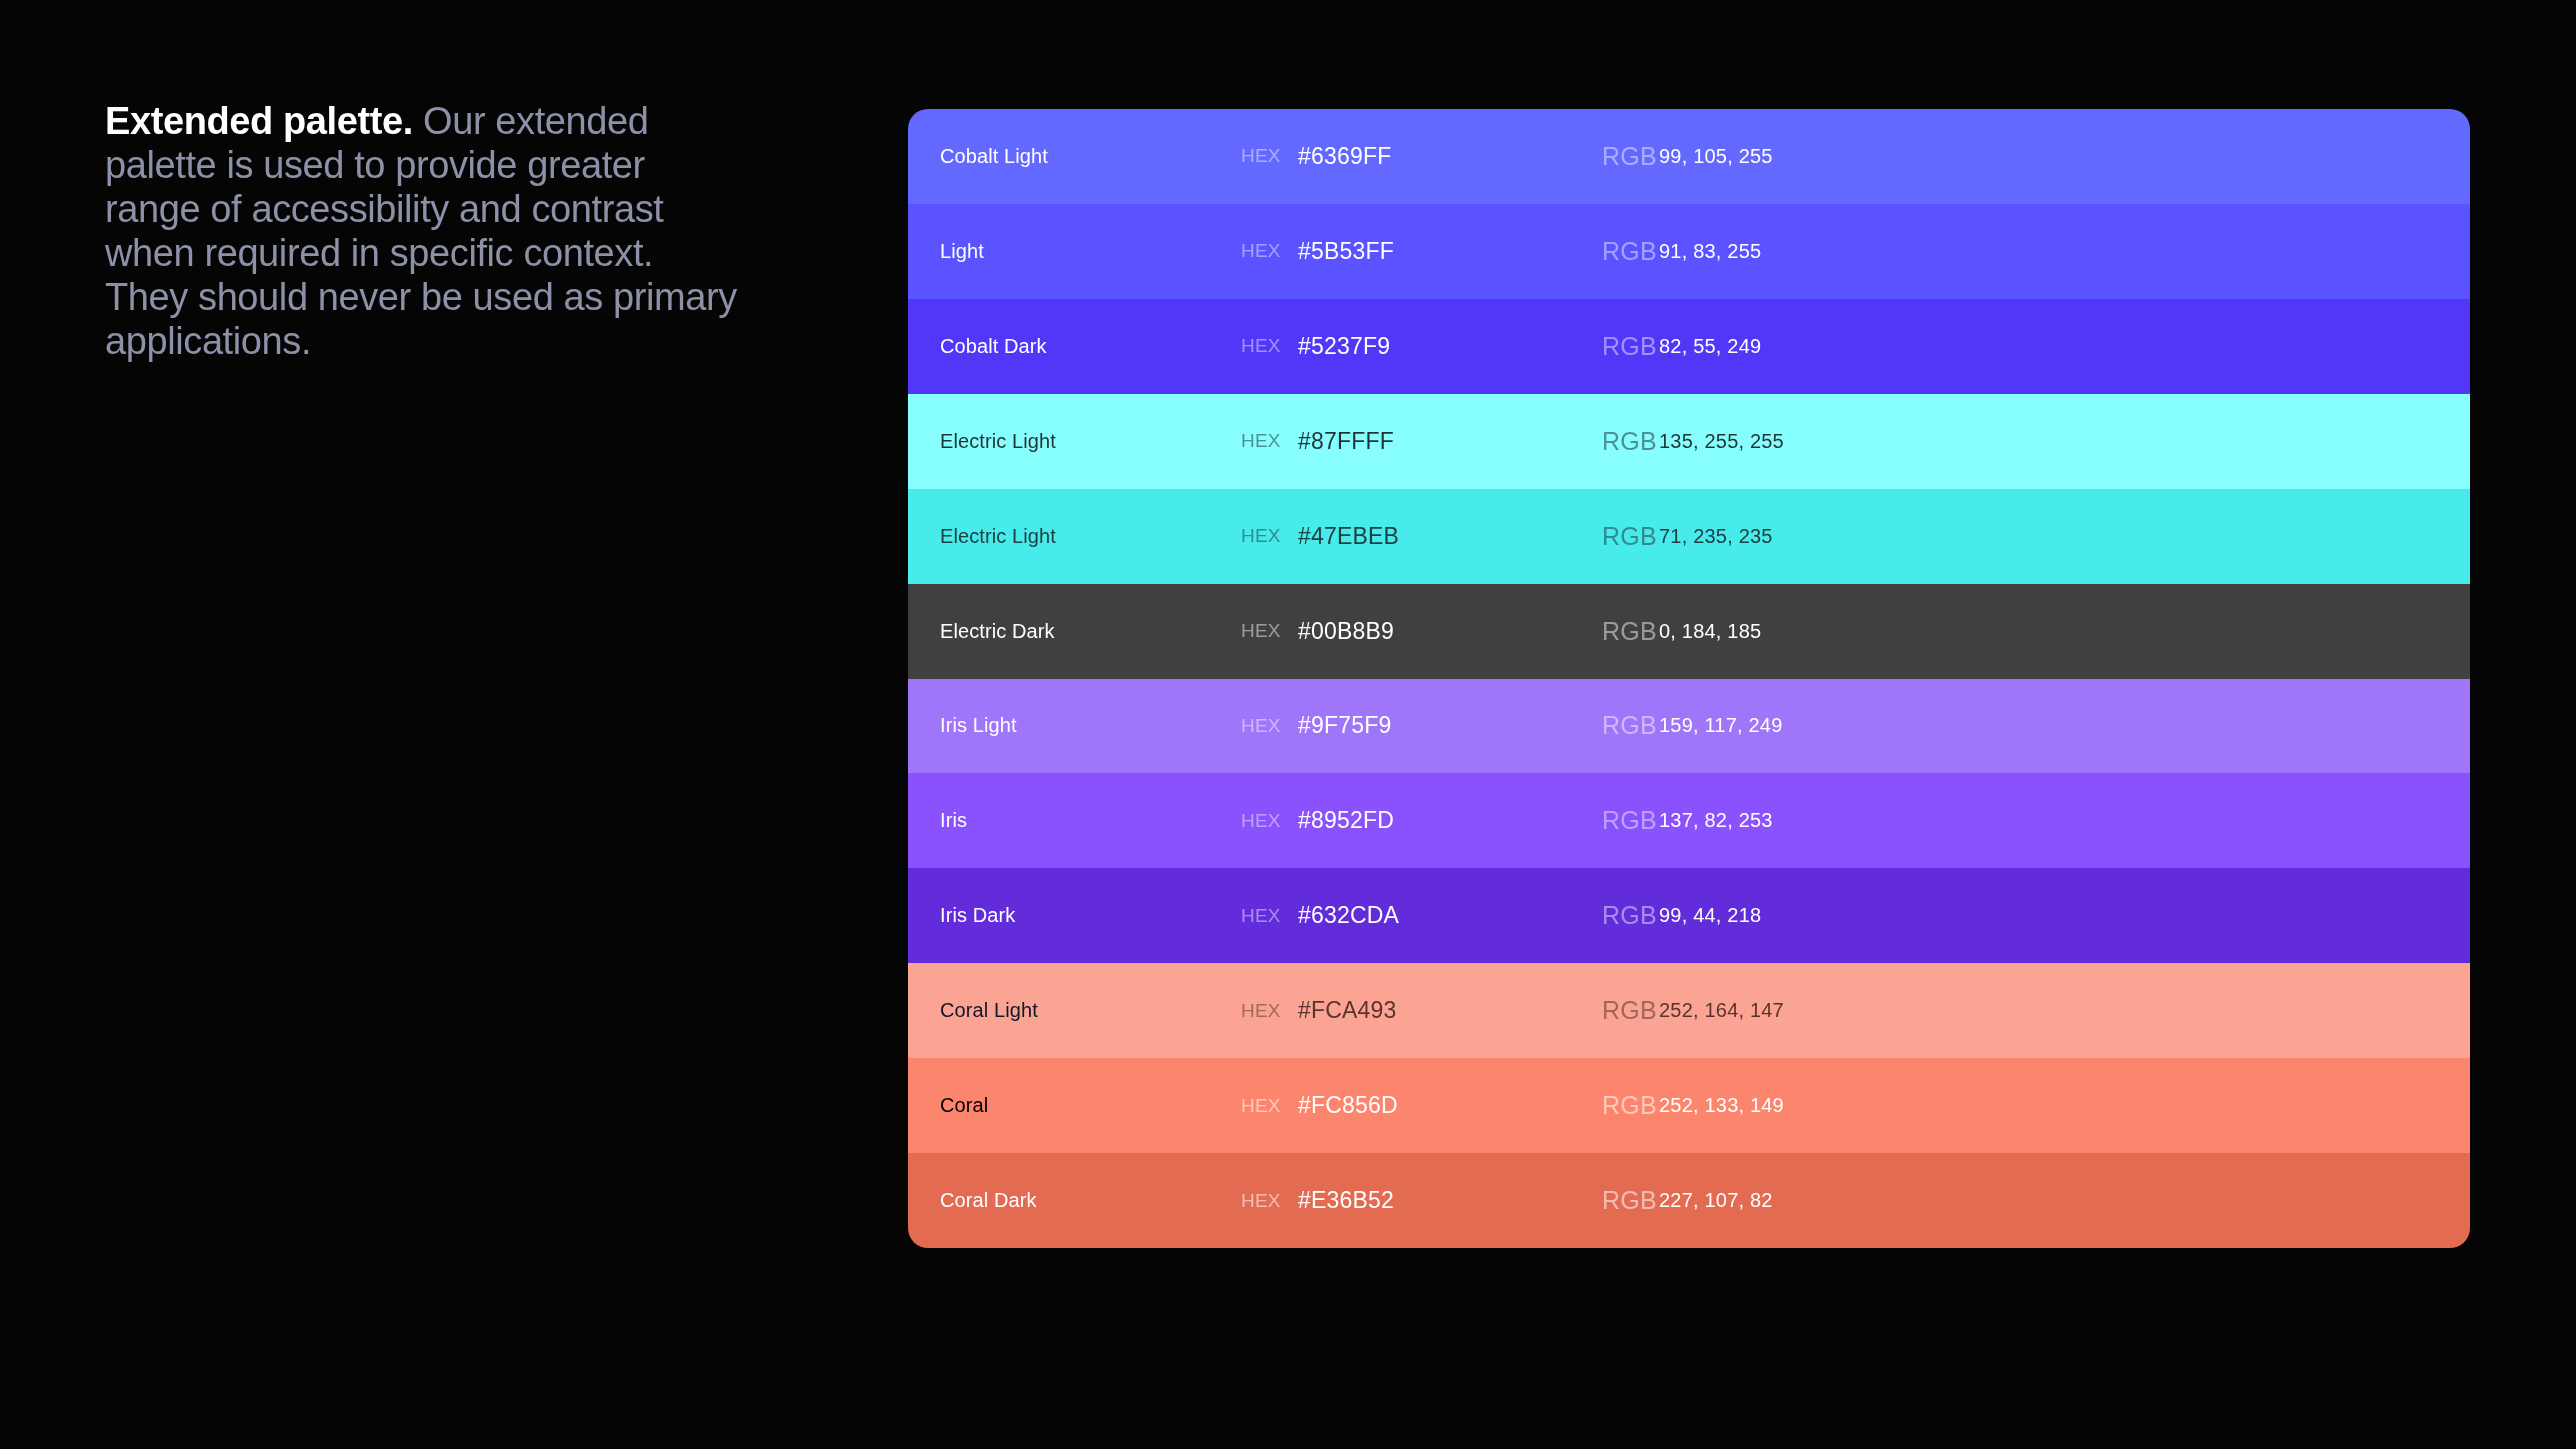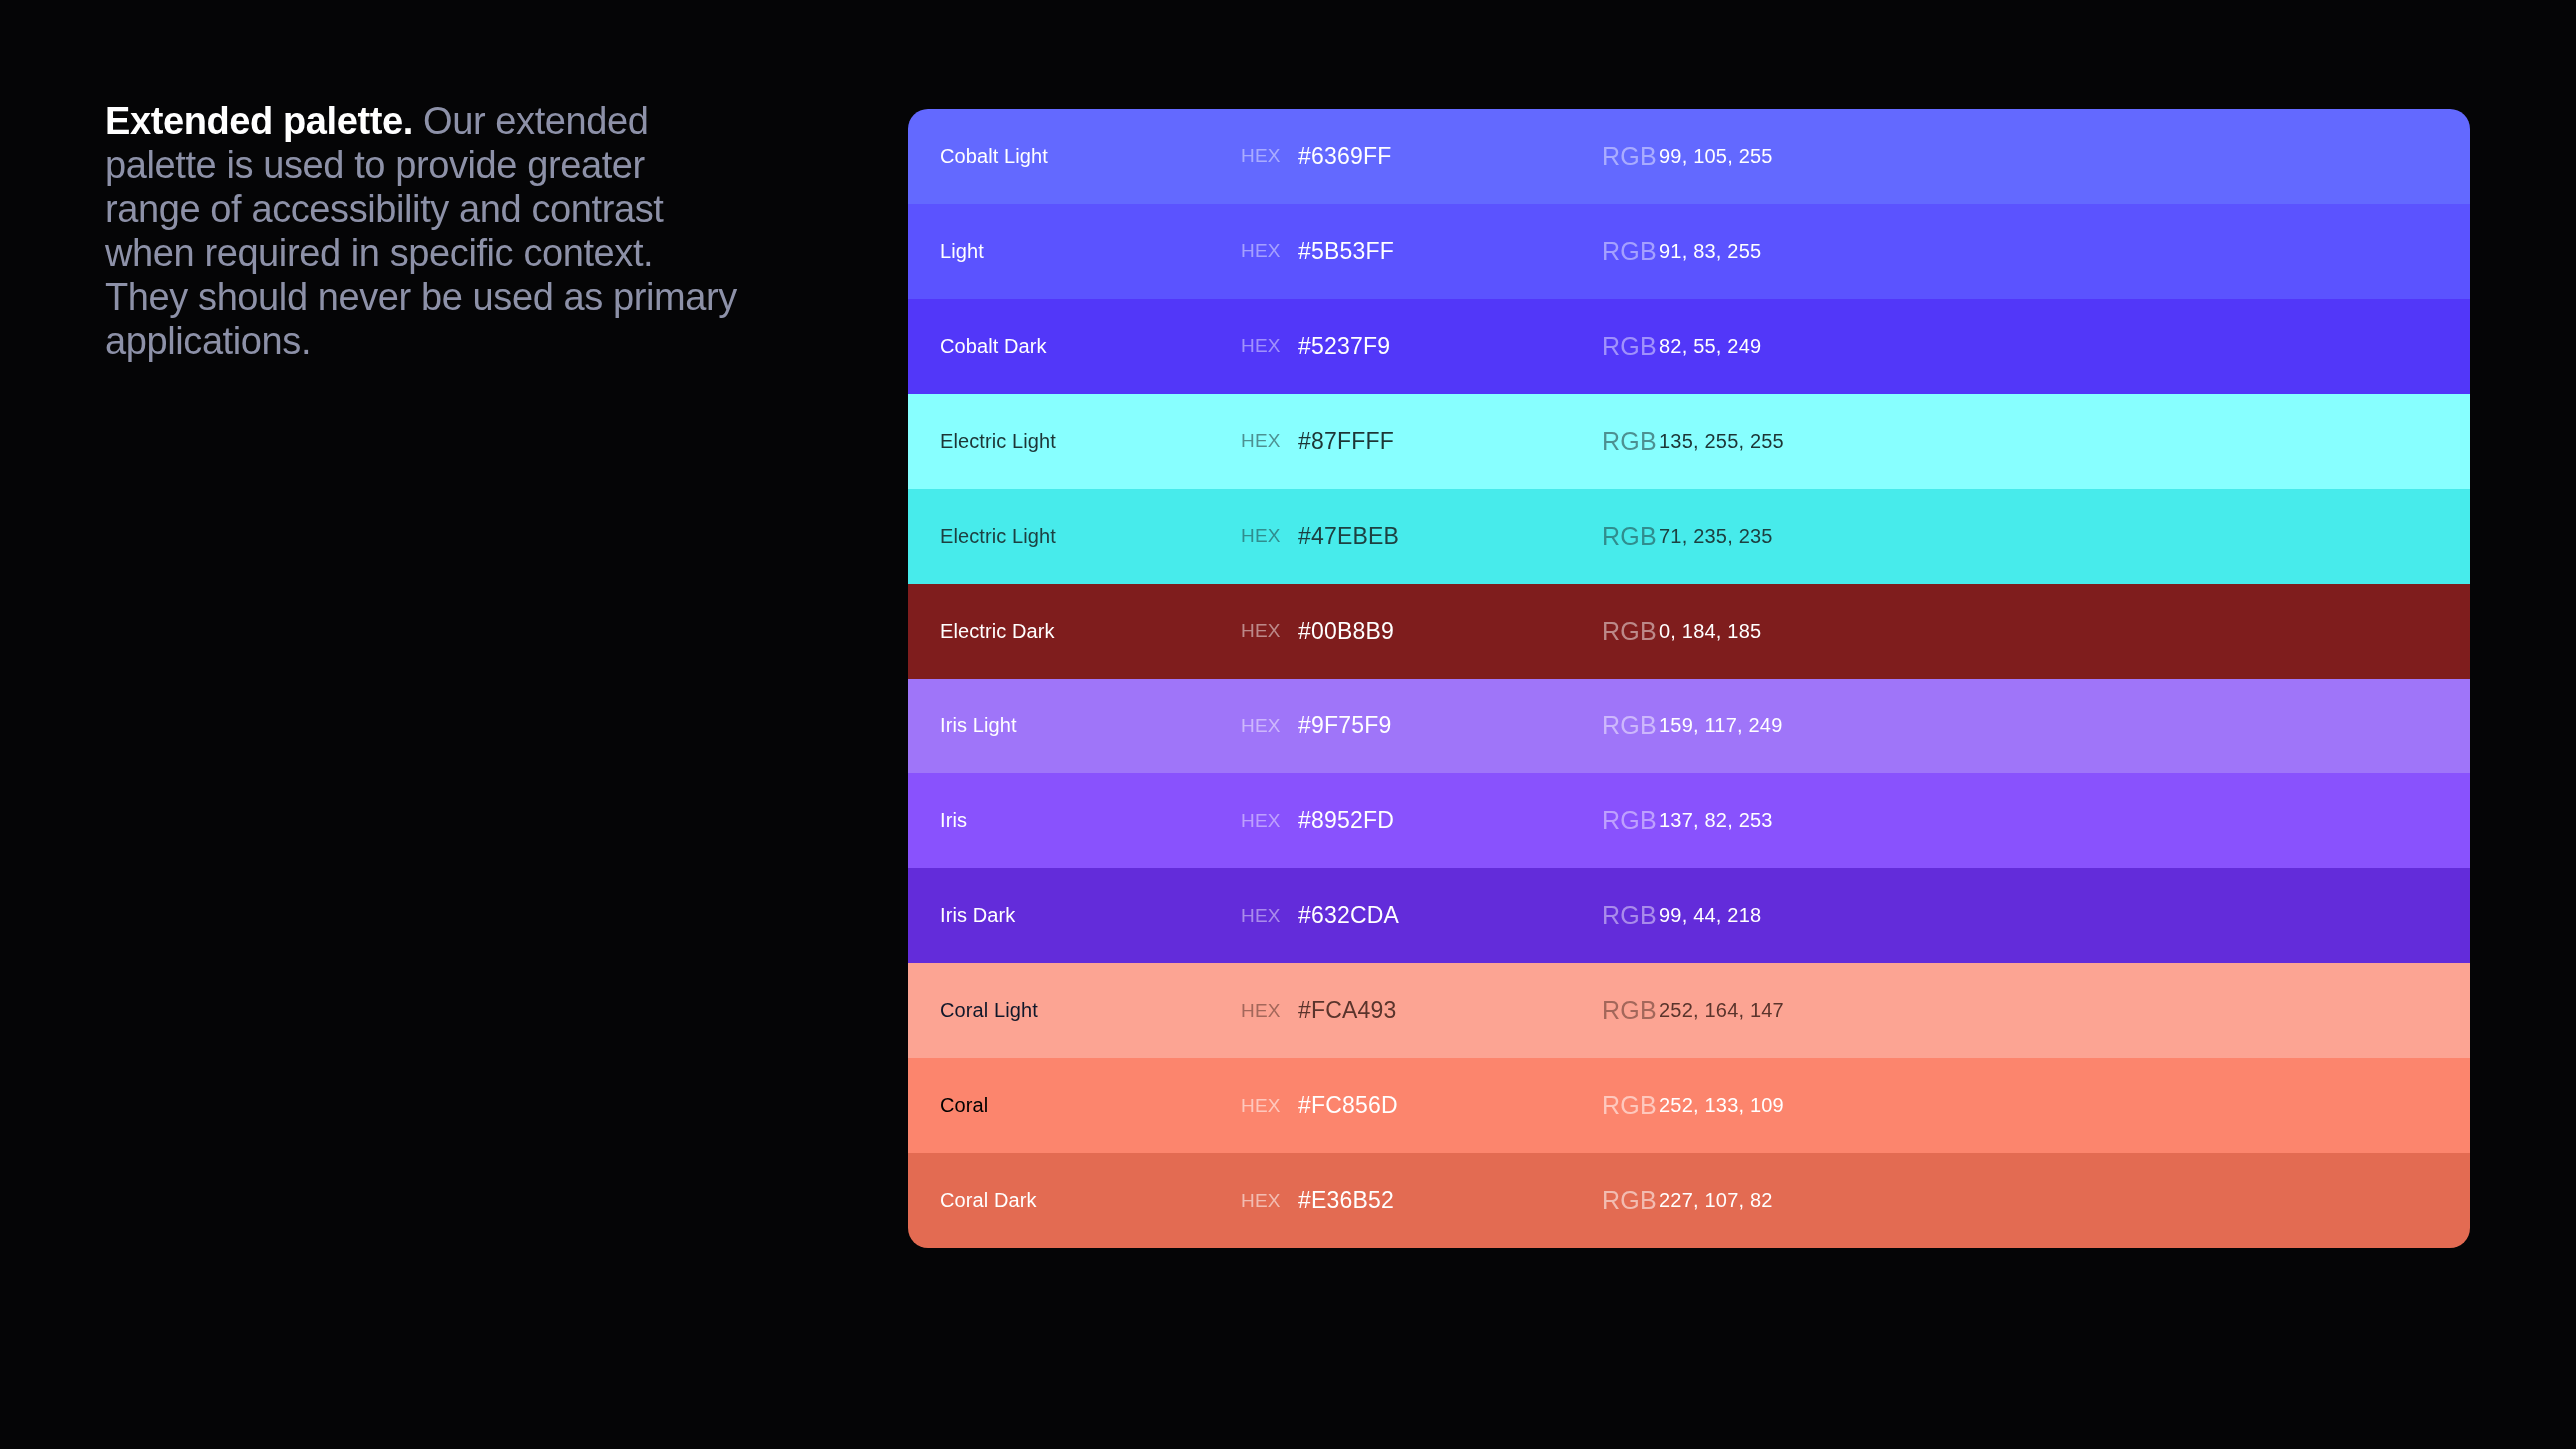"Electric Dark" div.swatch-row { background: #7f1d1d -> #404040 }
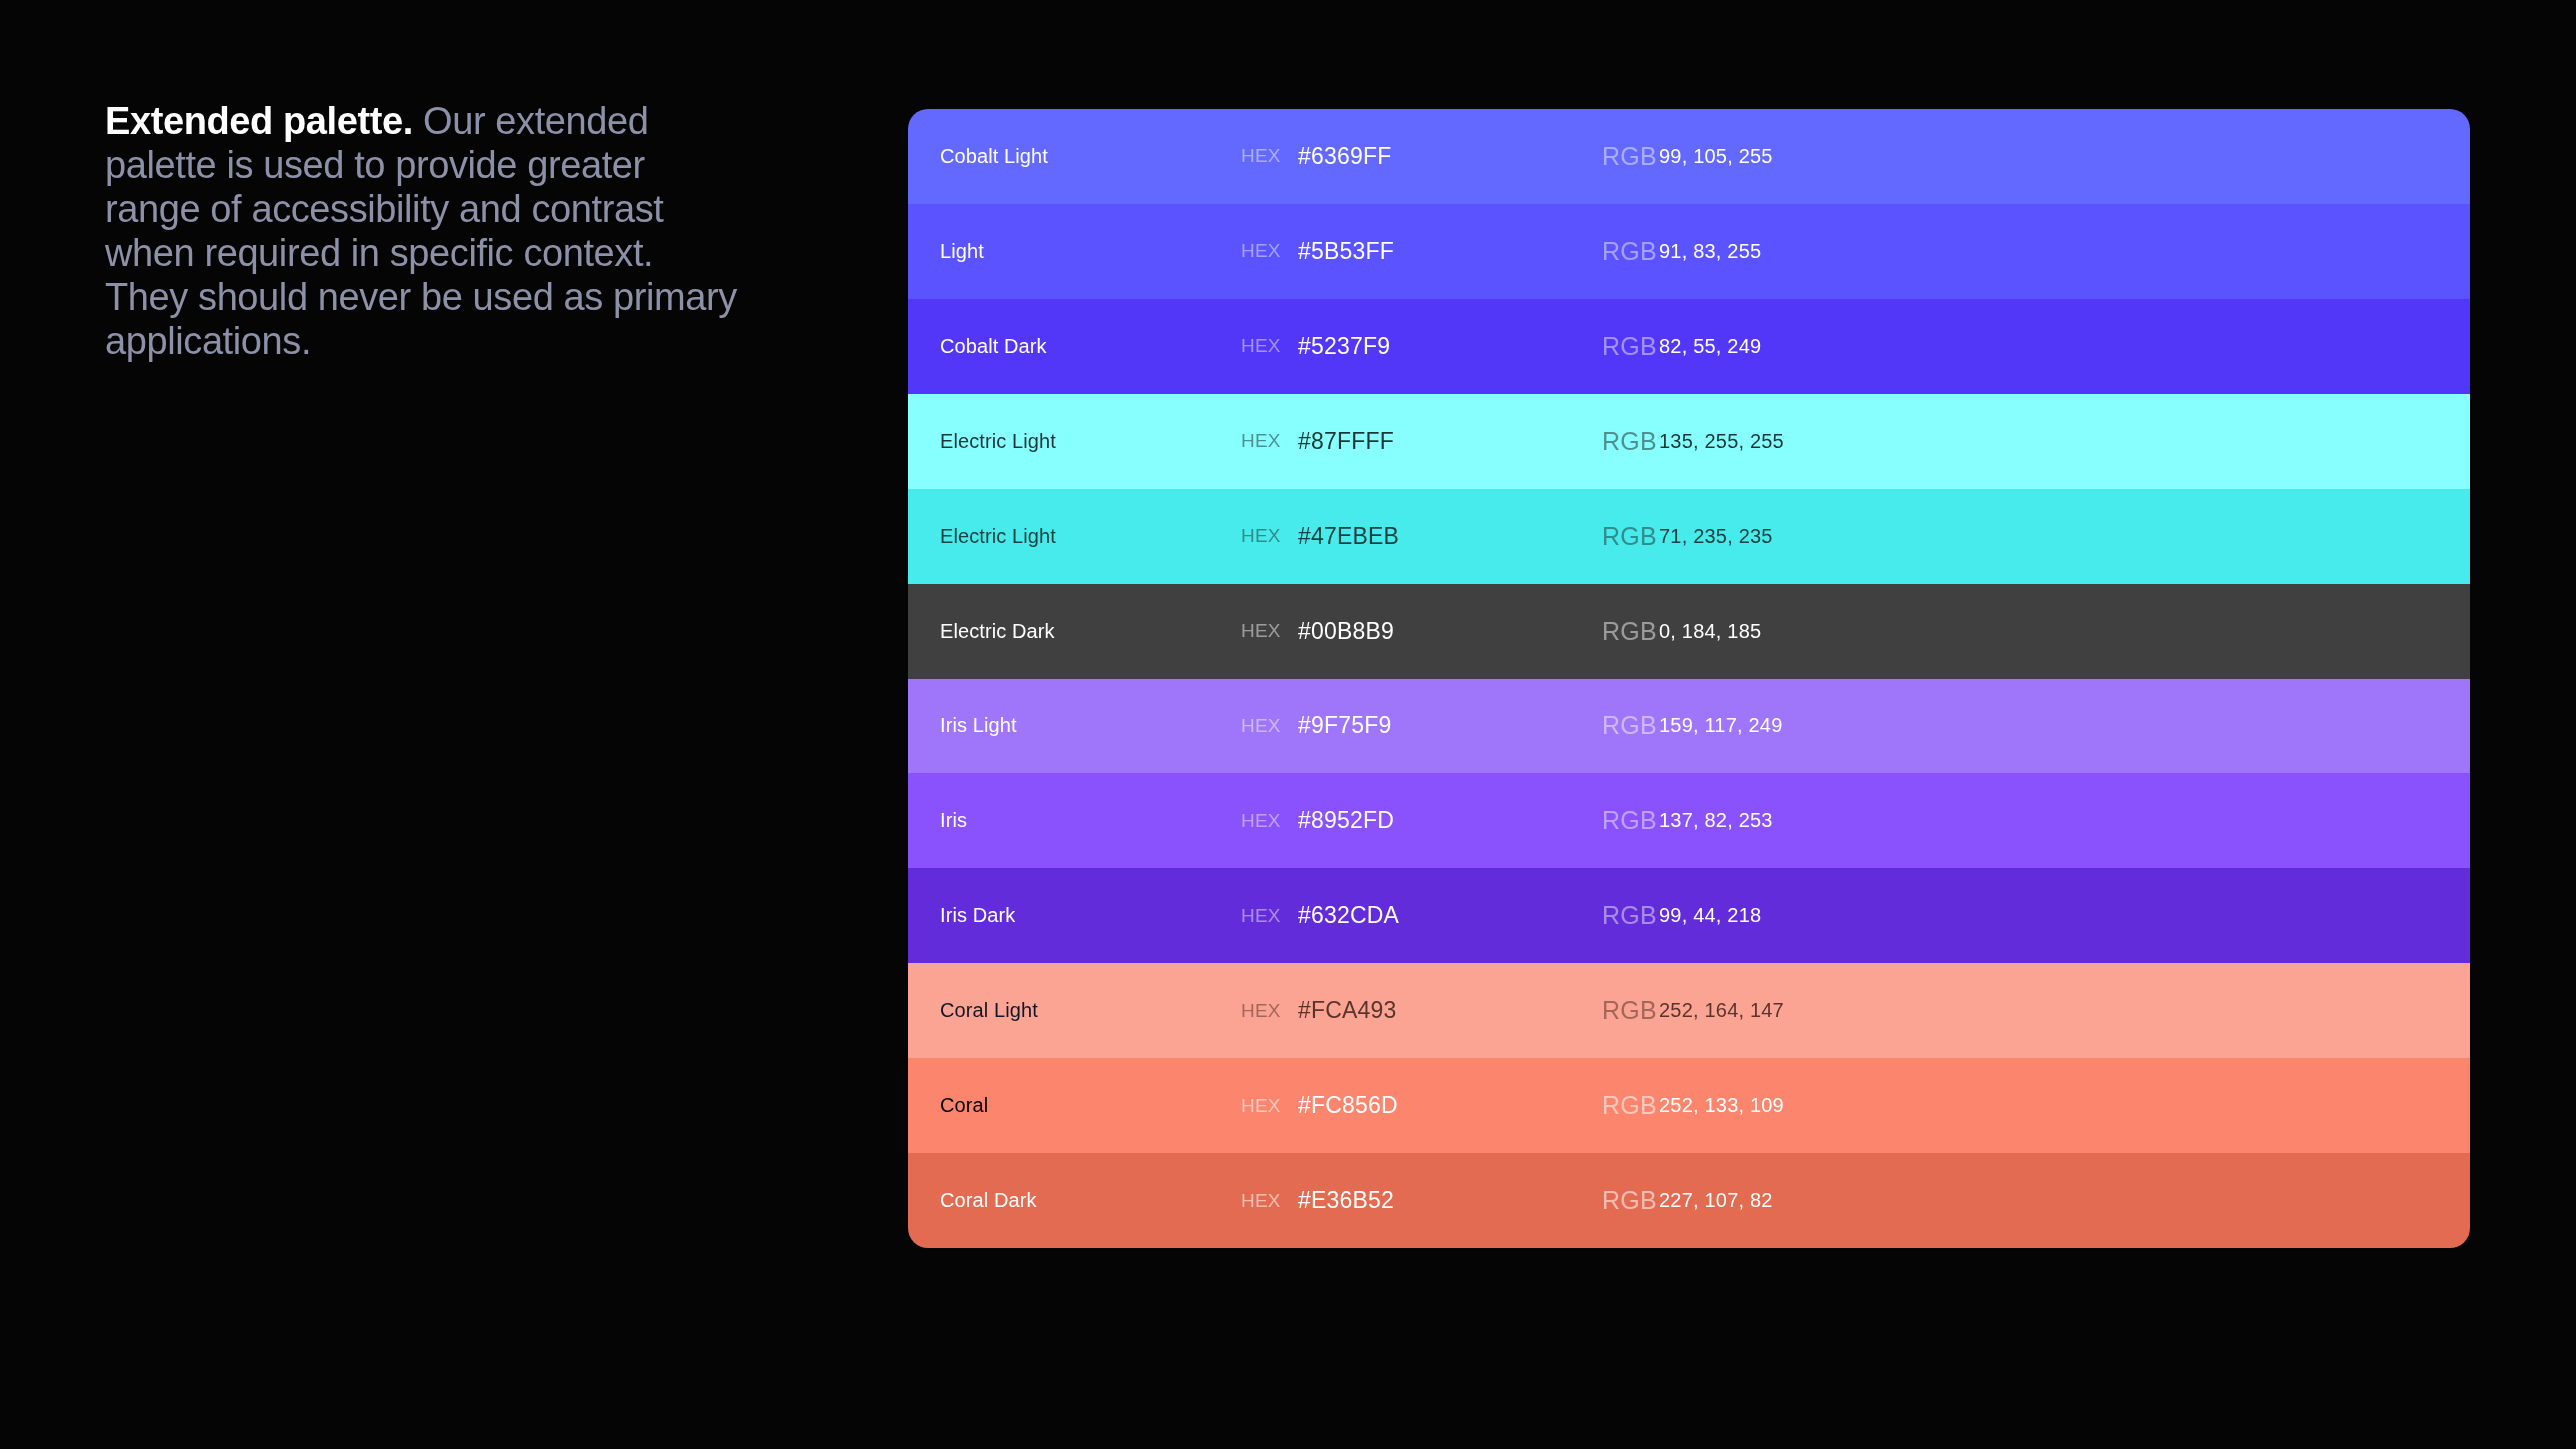"252, 133, 109" div.cell { text: 109 -> 149 }
